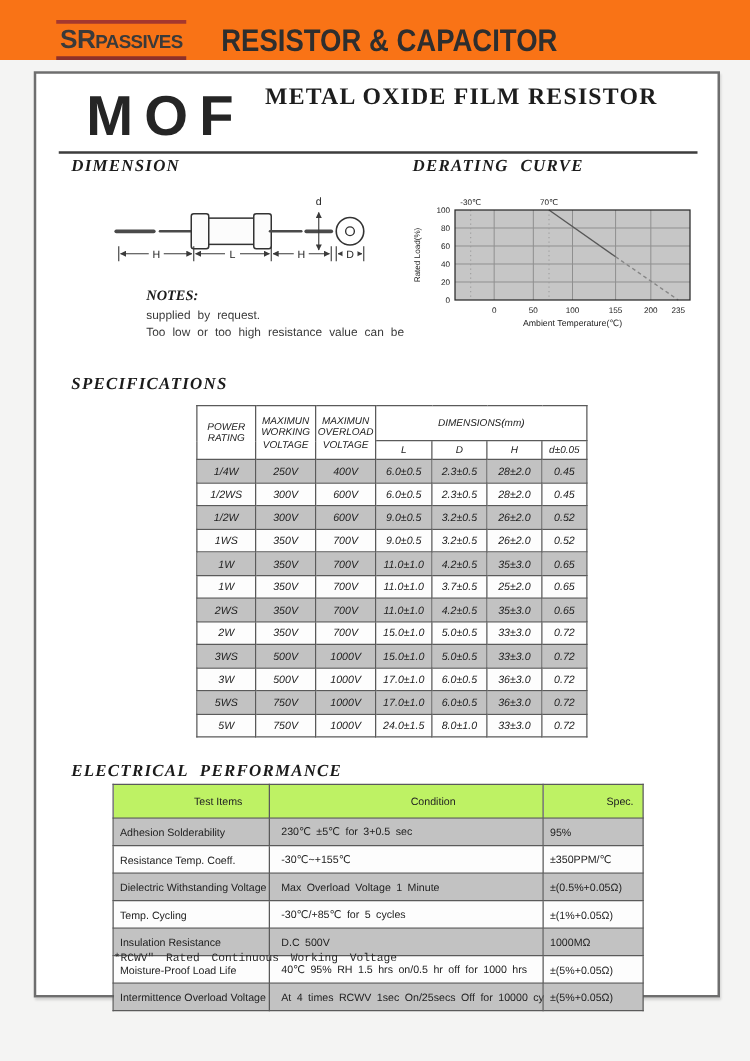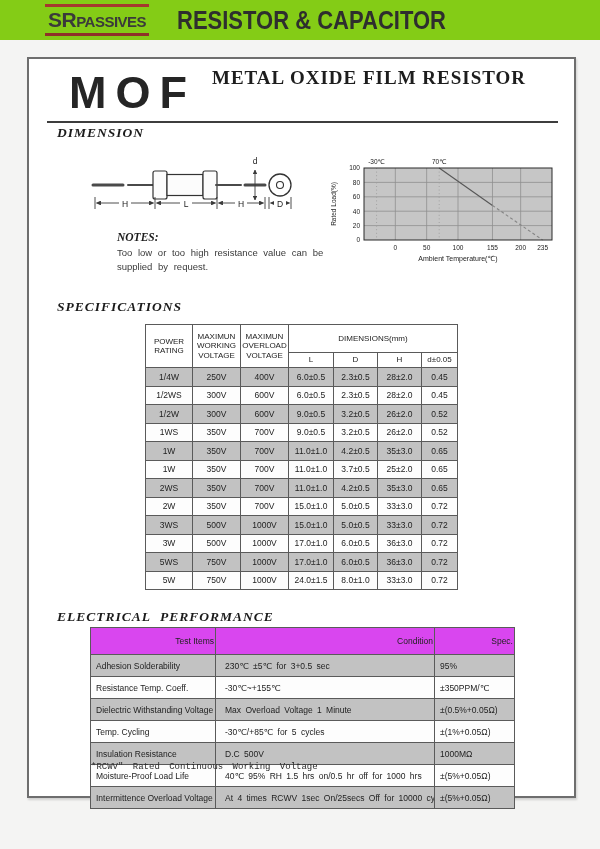"SR" .band { align-items: center -> flex-end; background: #84cc16 -> #f97316; height: 40px -> 48px }
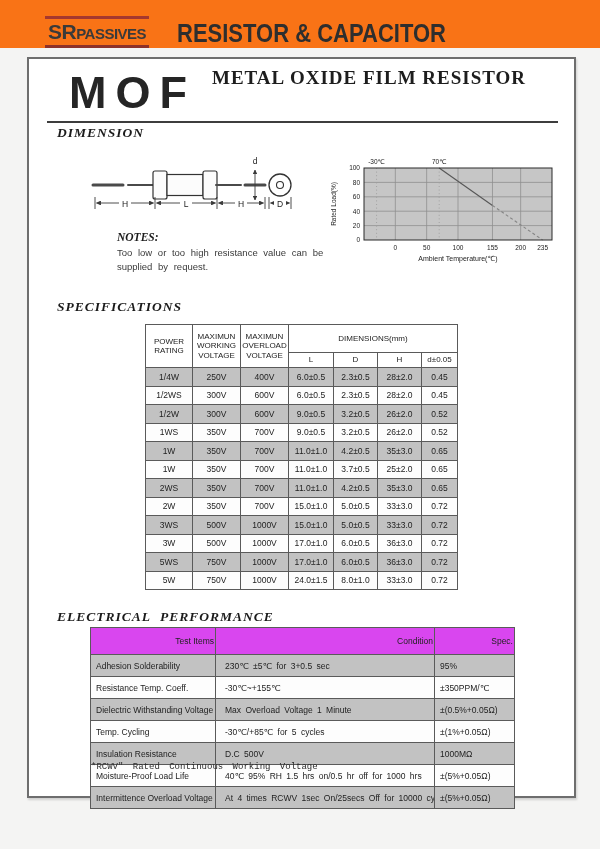"DERATING CURVE" div.sec-h { html: none -> <div>DERATING CURVE</div> }
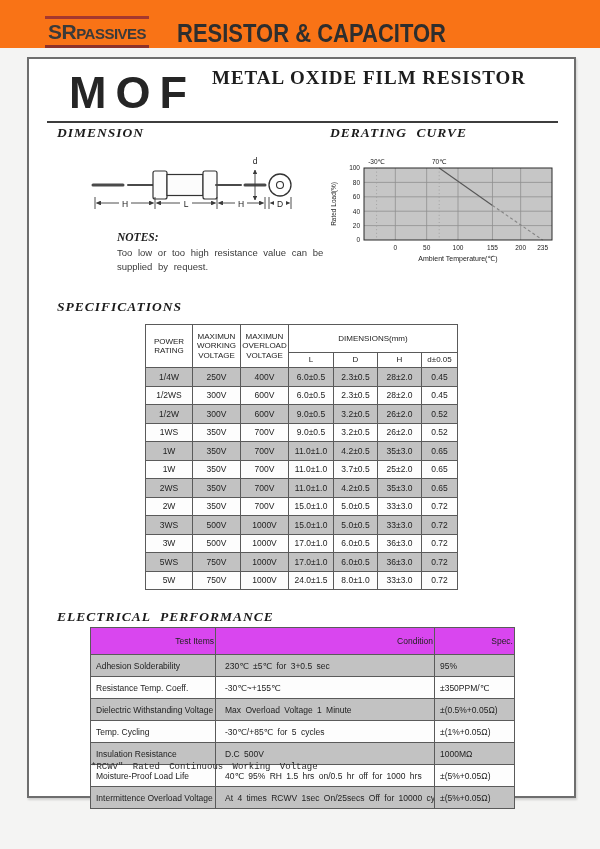"Too low or too high" div.notes-line { order: before "supplied by request." -> after "supplied by request." }
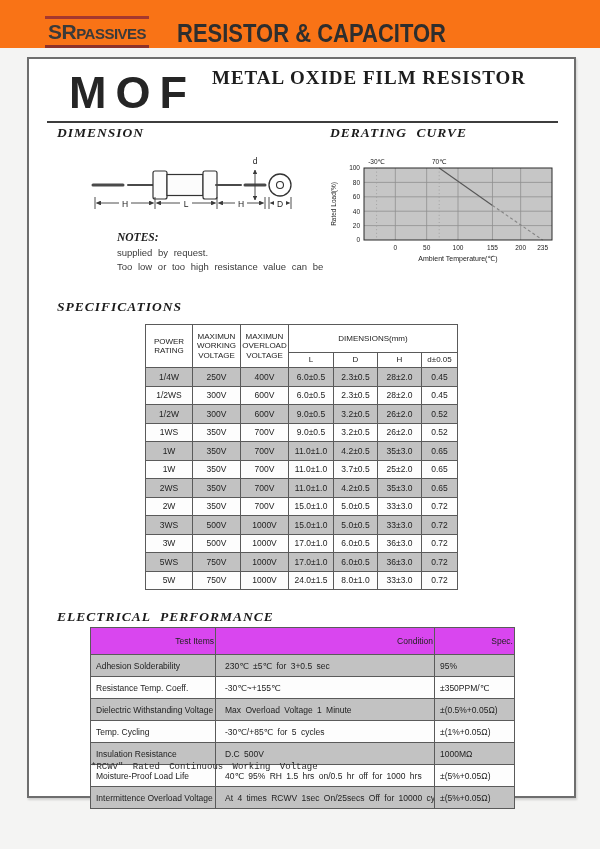"POWER RATING" .spec-table { font-style: none -> italic; left: 116px -> 128px }
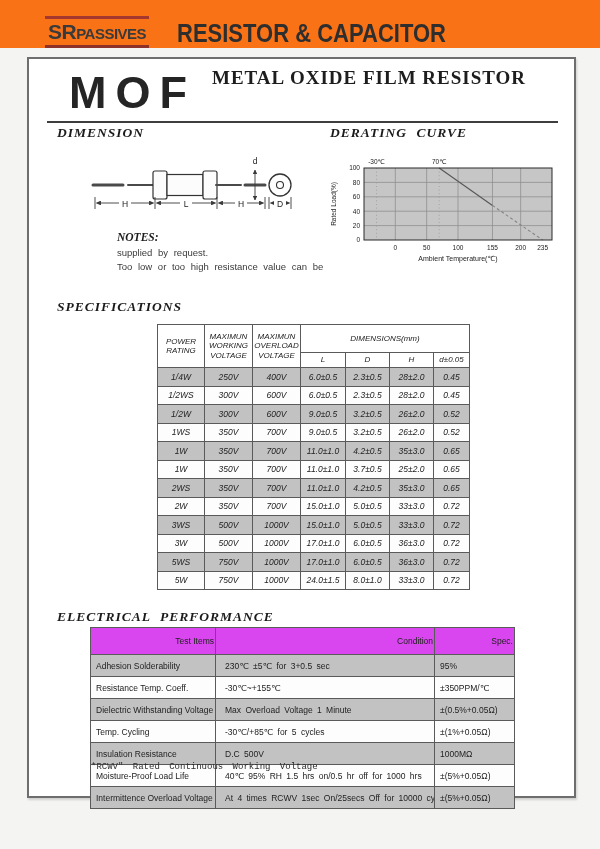"Test Items" .elec-table th { background: #d946ef -> #bef264; text-align: right -> center }
